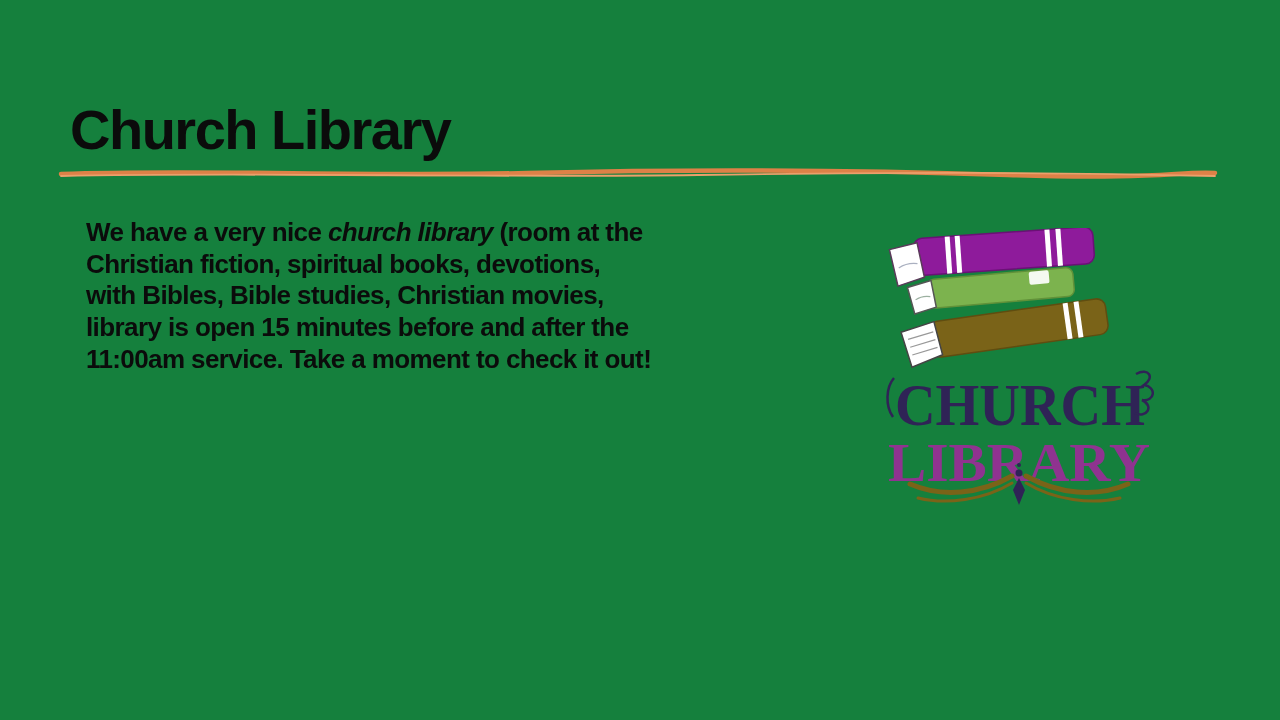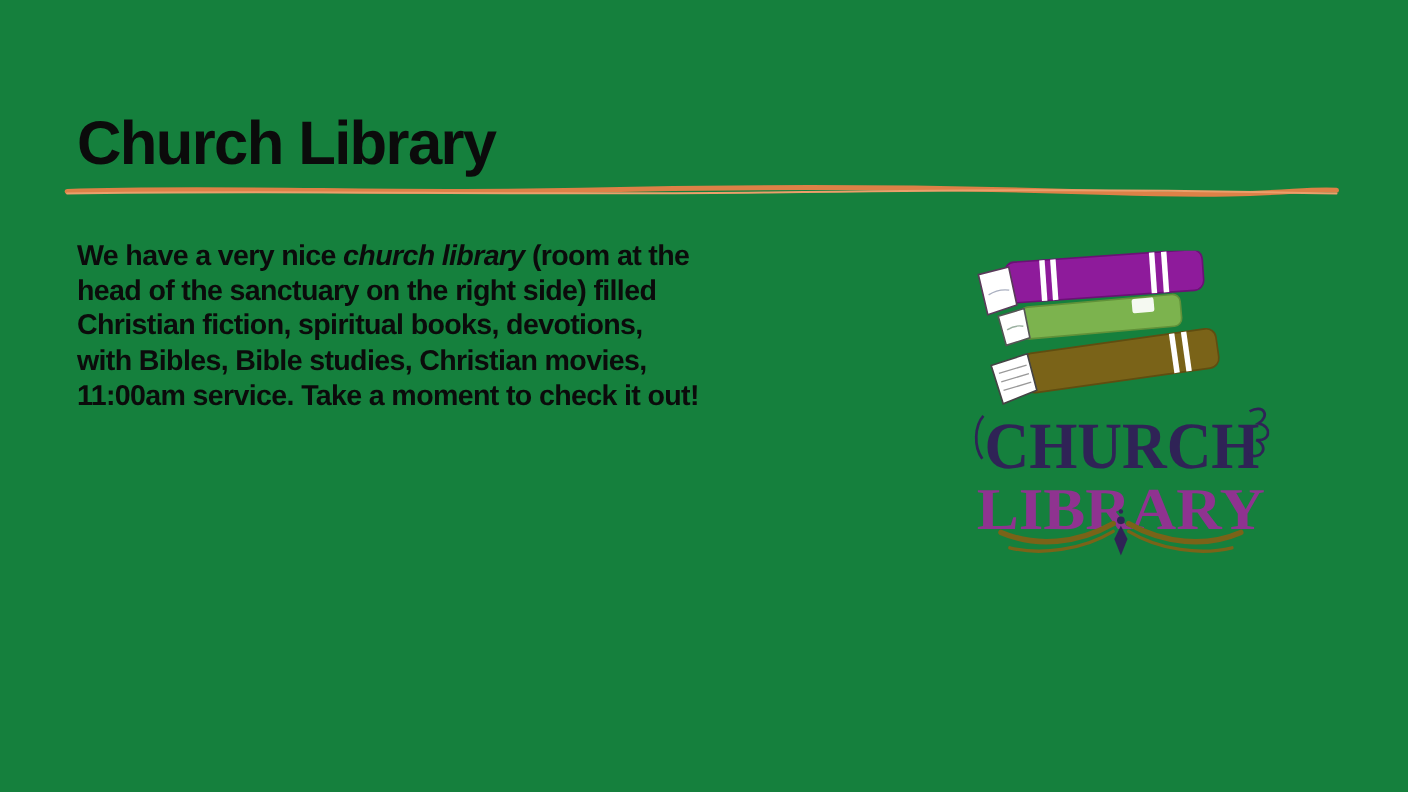"We have a very nice" .bodytext .line { margin-left: none -> 16px }
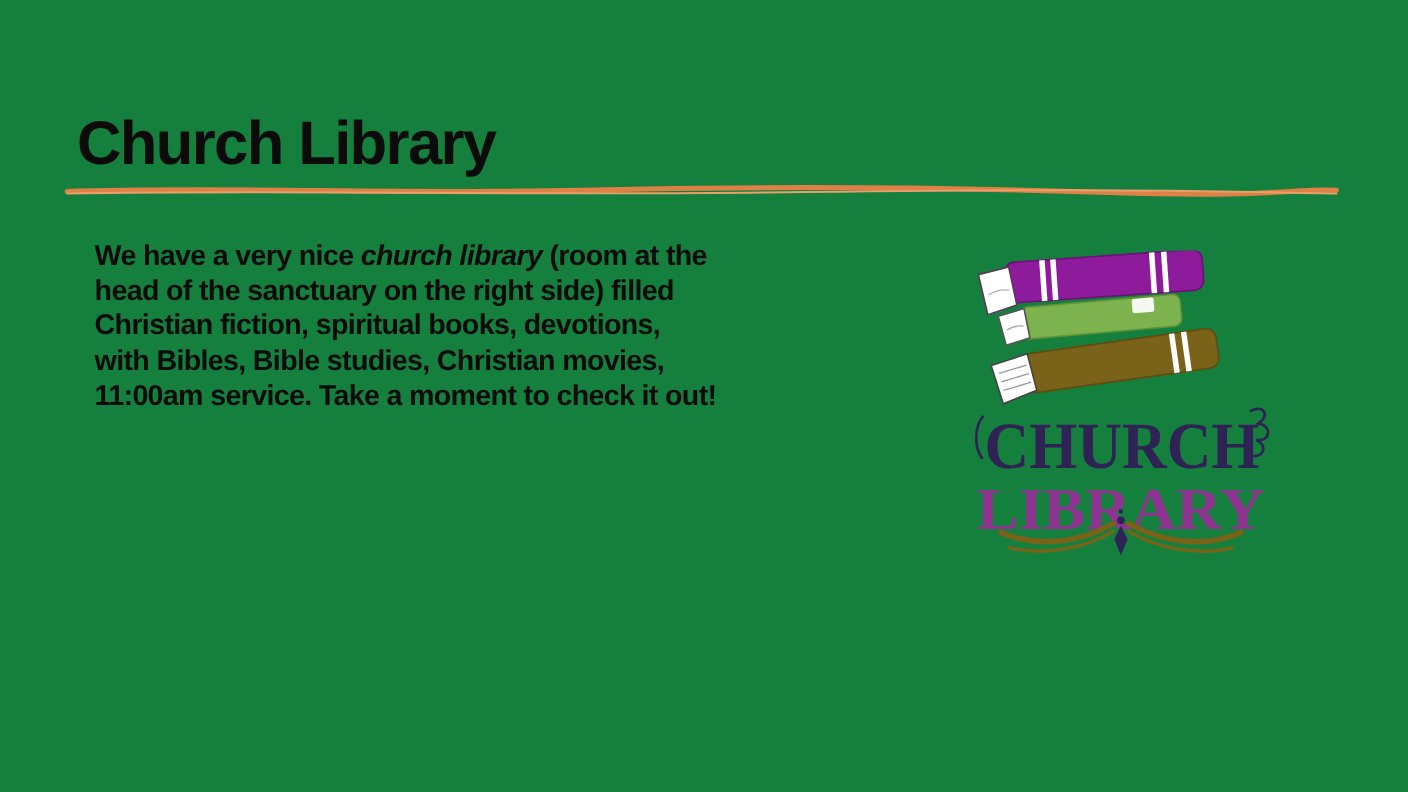"head of the sanctuary on" div.line { html: <div><span>head of the sanctuary on the right side) filled</span></div> -> none }
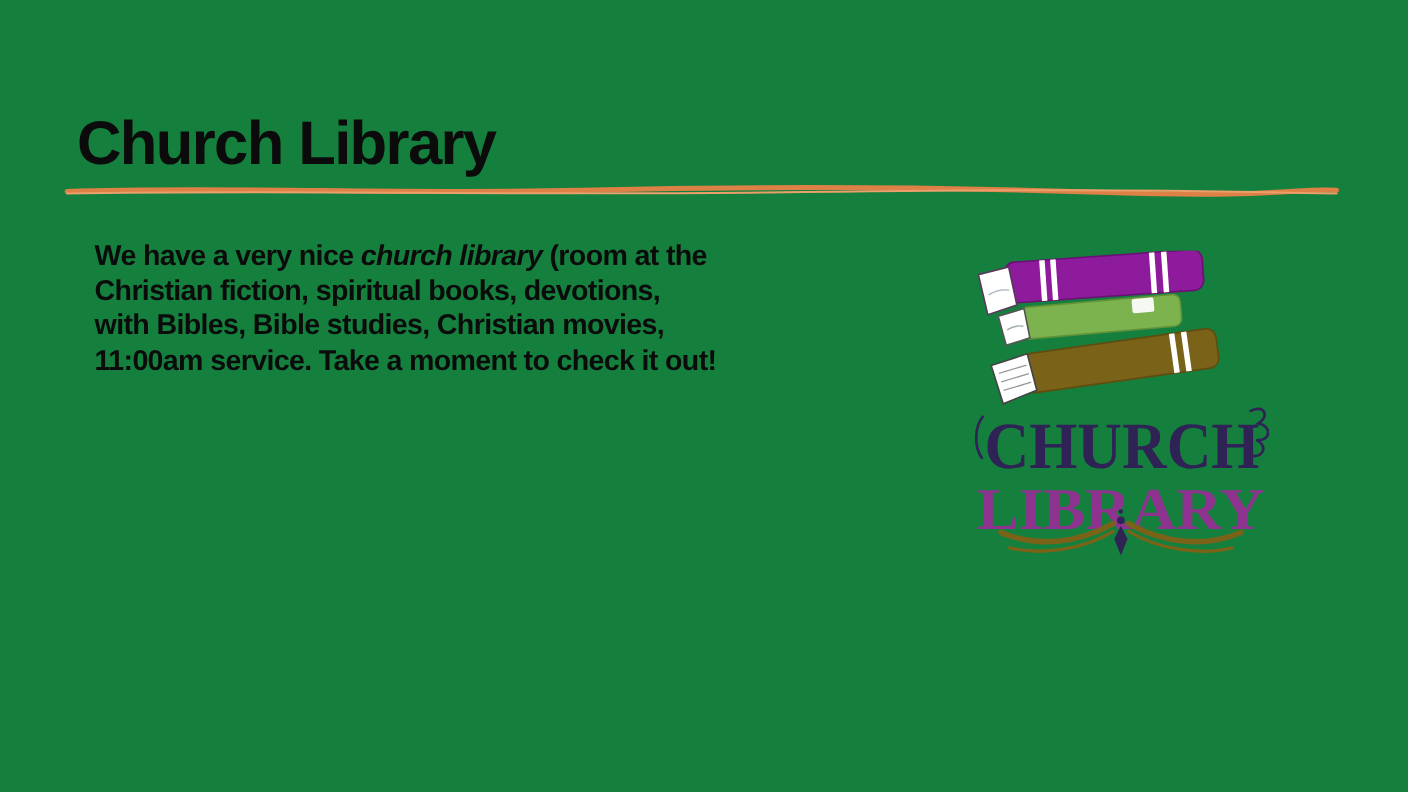"library is open 15 minutes" div.line { html: none -> <div><span>library is open 15 minutes before and after the</span></div> }
